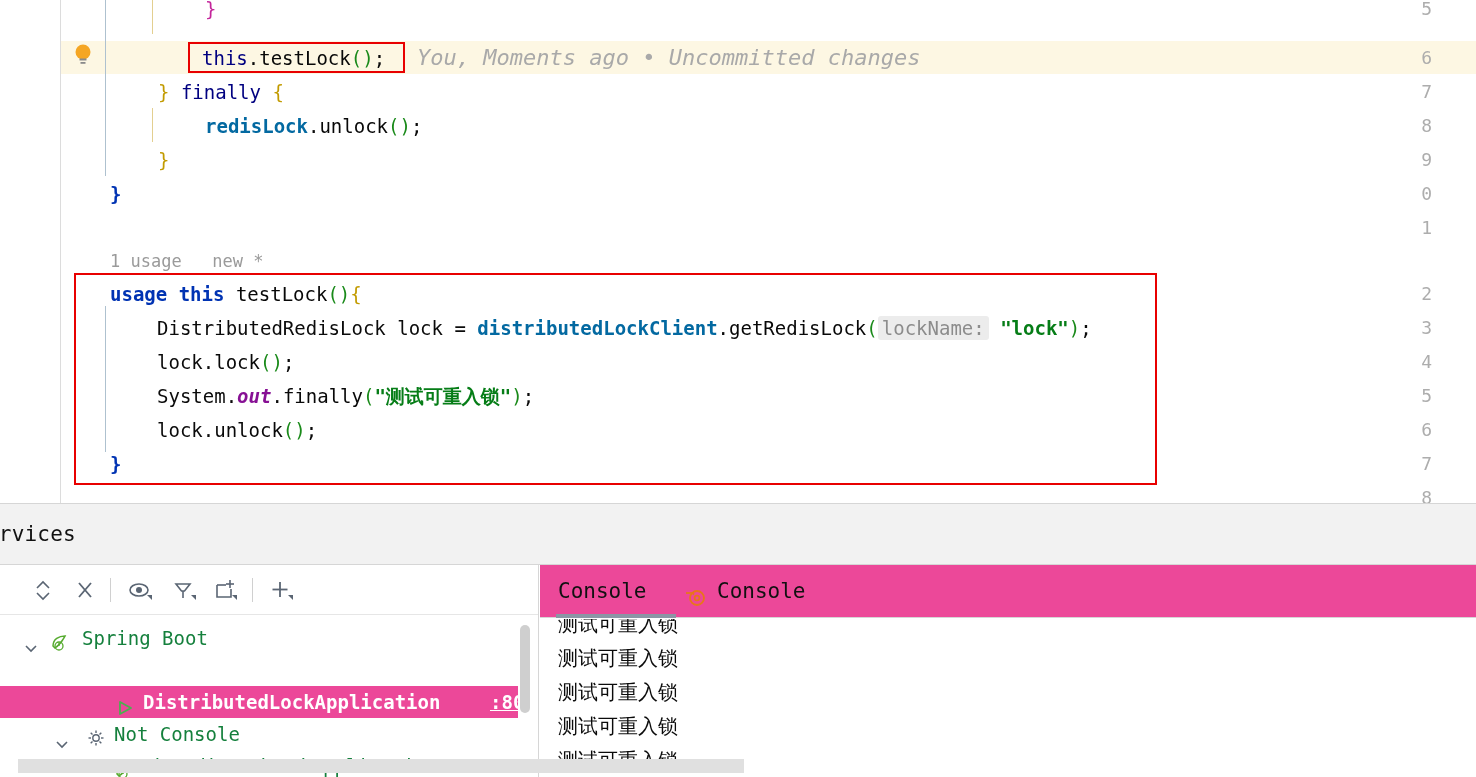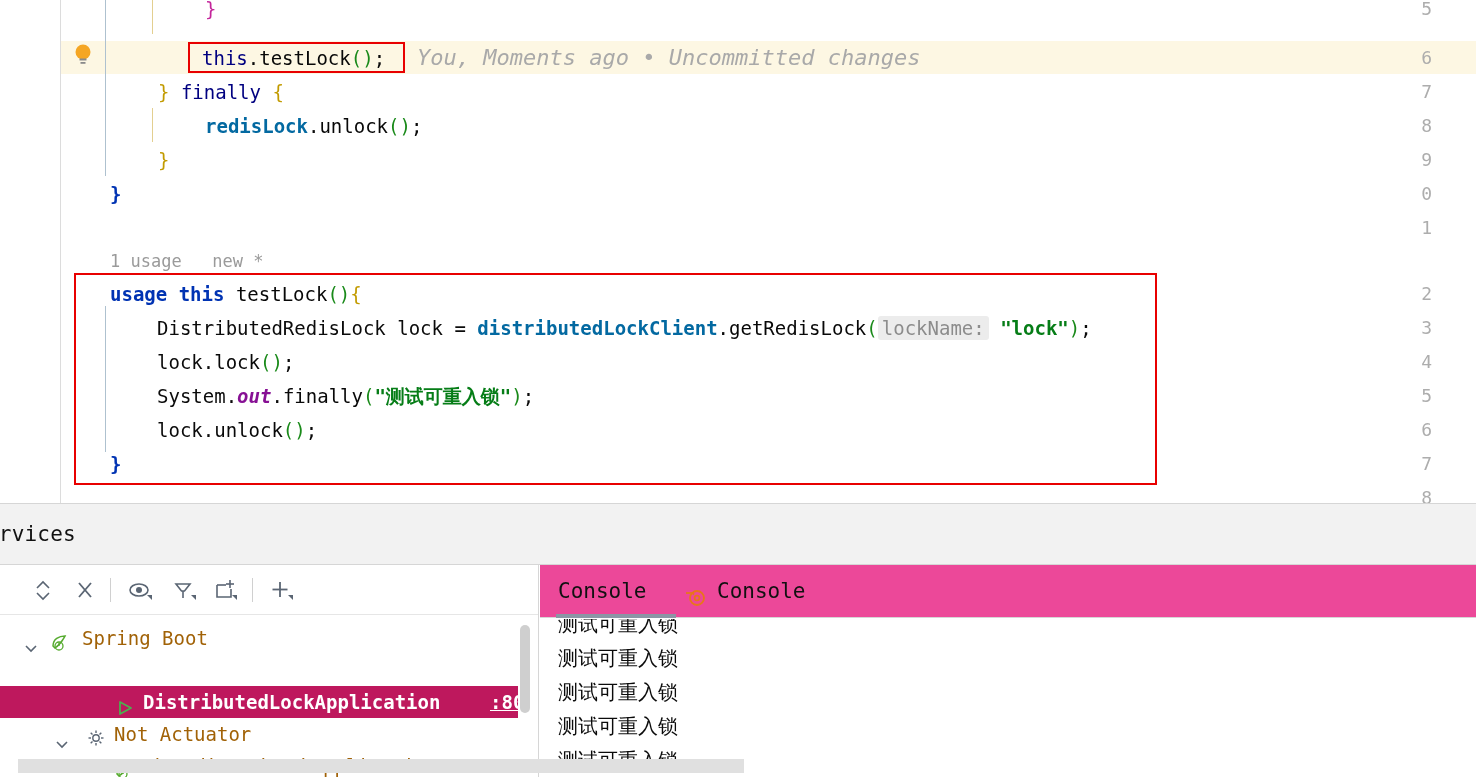"Spring Boot" .trow { color: #a16207 -> #15803d }
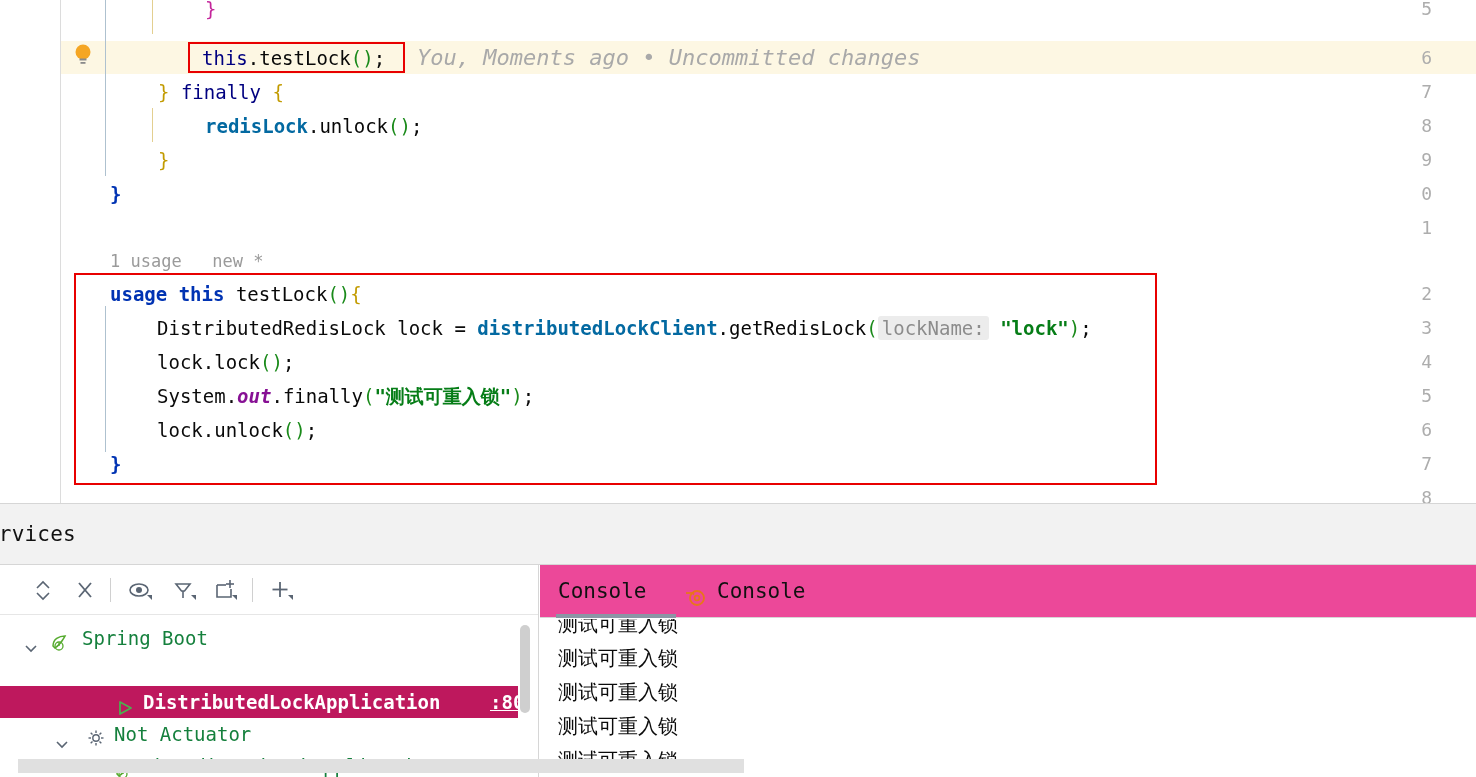"DistributedLockApplication" .trow.sel { background: #be185d -> #ec4899 }
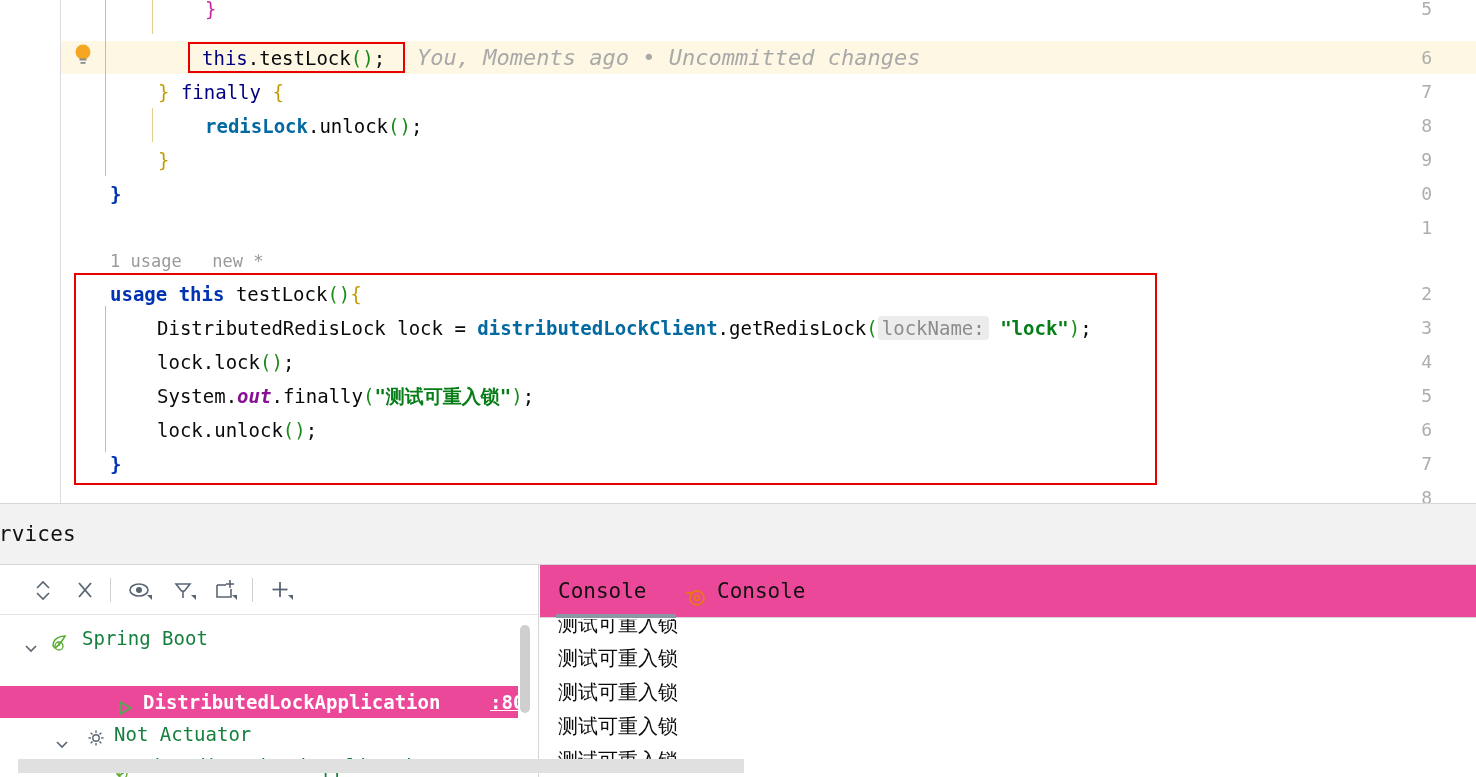"Not Actuator" span.tlabel { text: Actuator -> Console }
